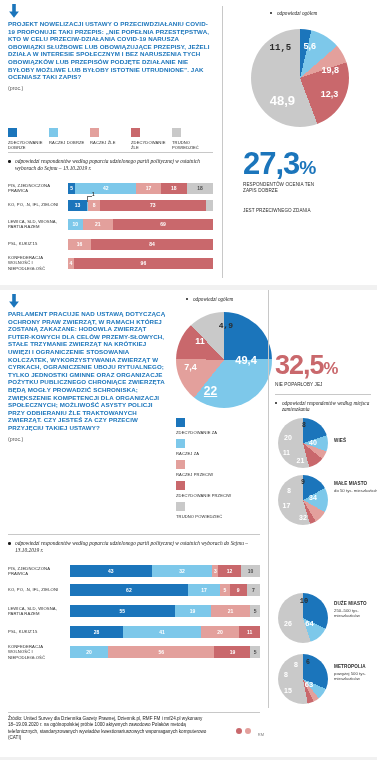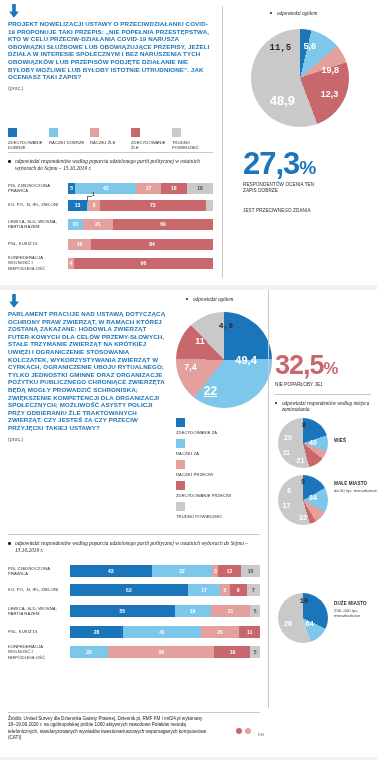"63" div { html: none -> <div> <div> <div>63</div> <div>15</div> <div>8</div> <div>8</div> <div>6</div> </div> <div> <div>METROPOLIA</div> <div>powyżej 500 tys. mieszkańców</div> </div> </div> }
